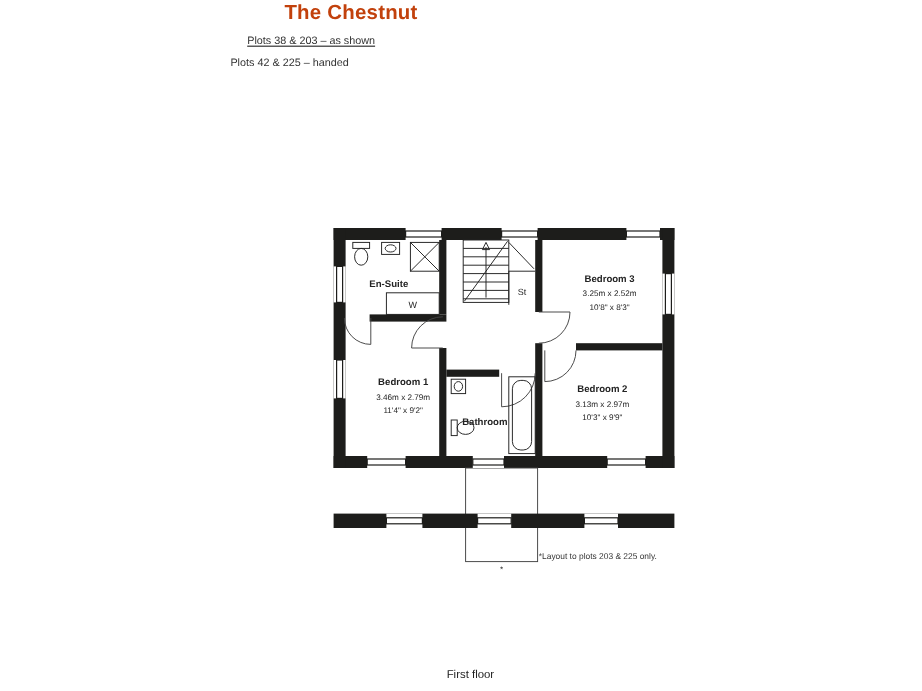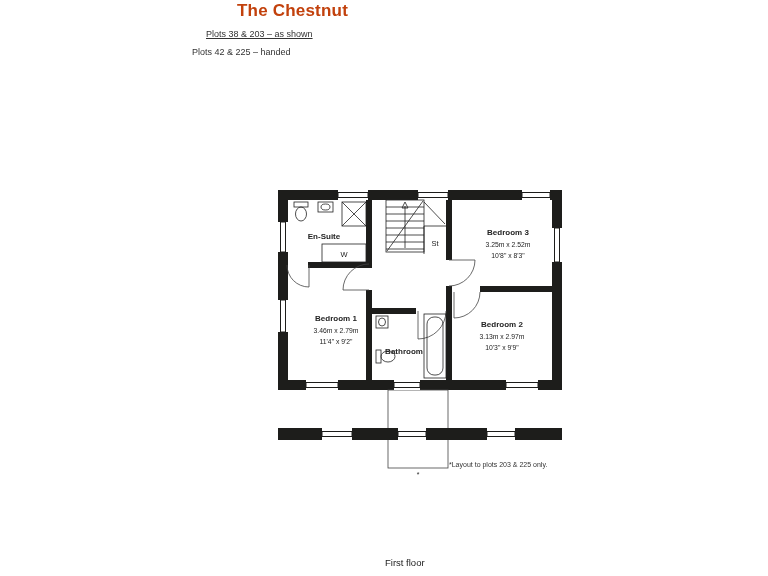"First floor" .floorcap { left: 385px -> 352px; text-align: none -> center }
